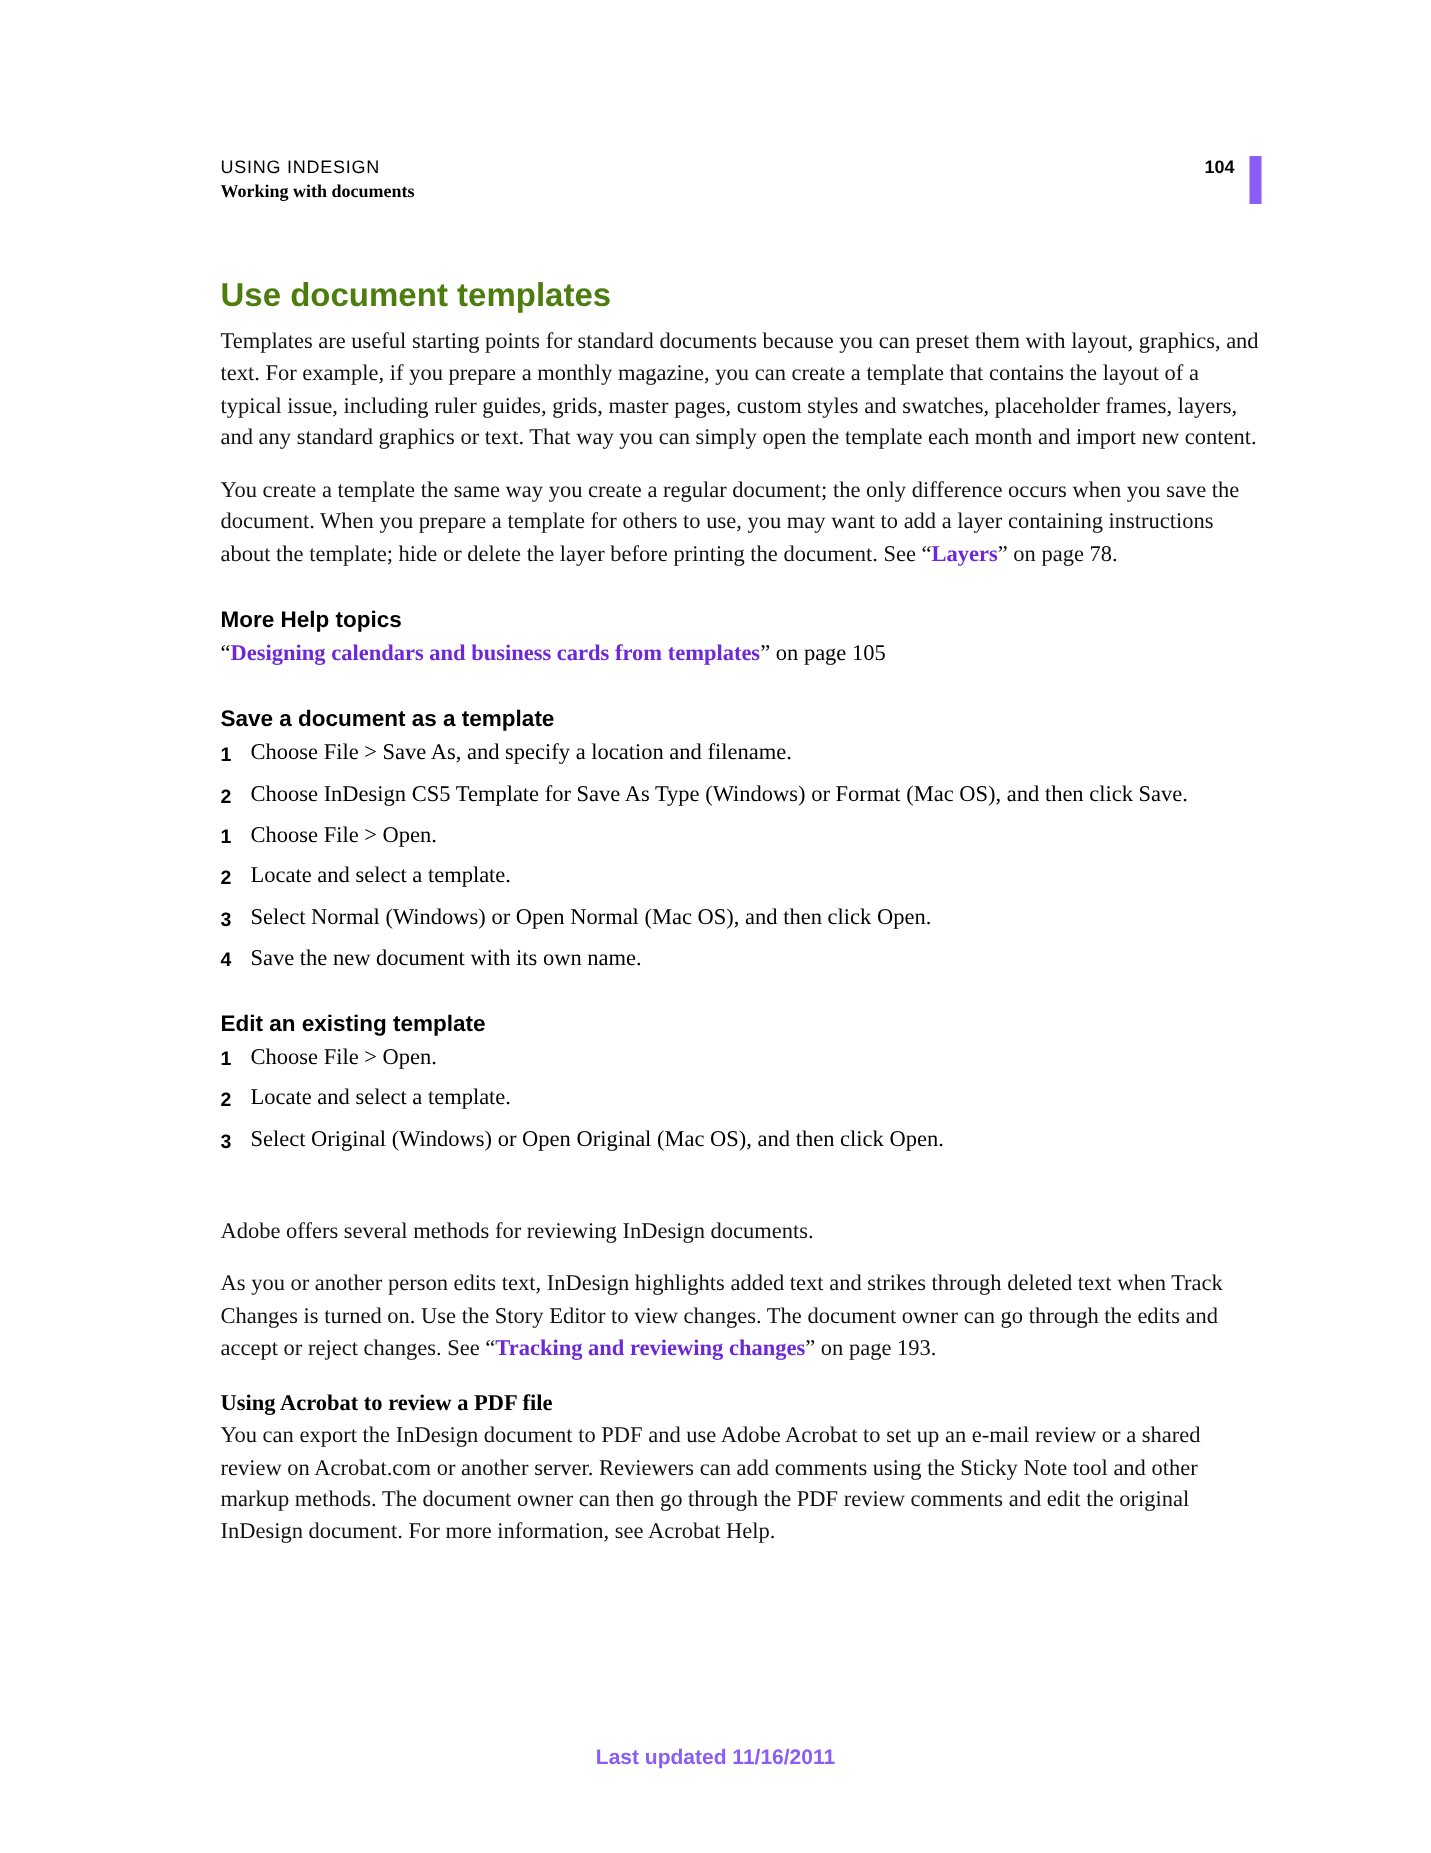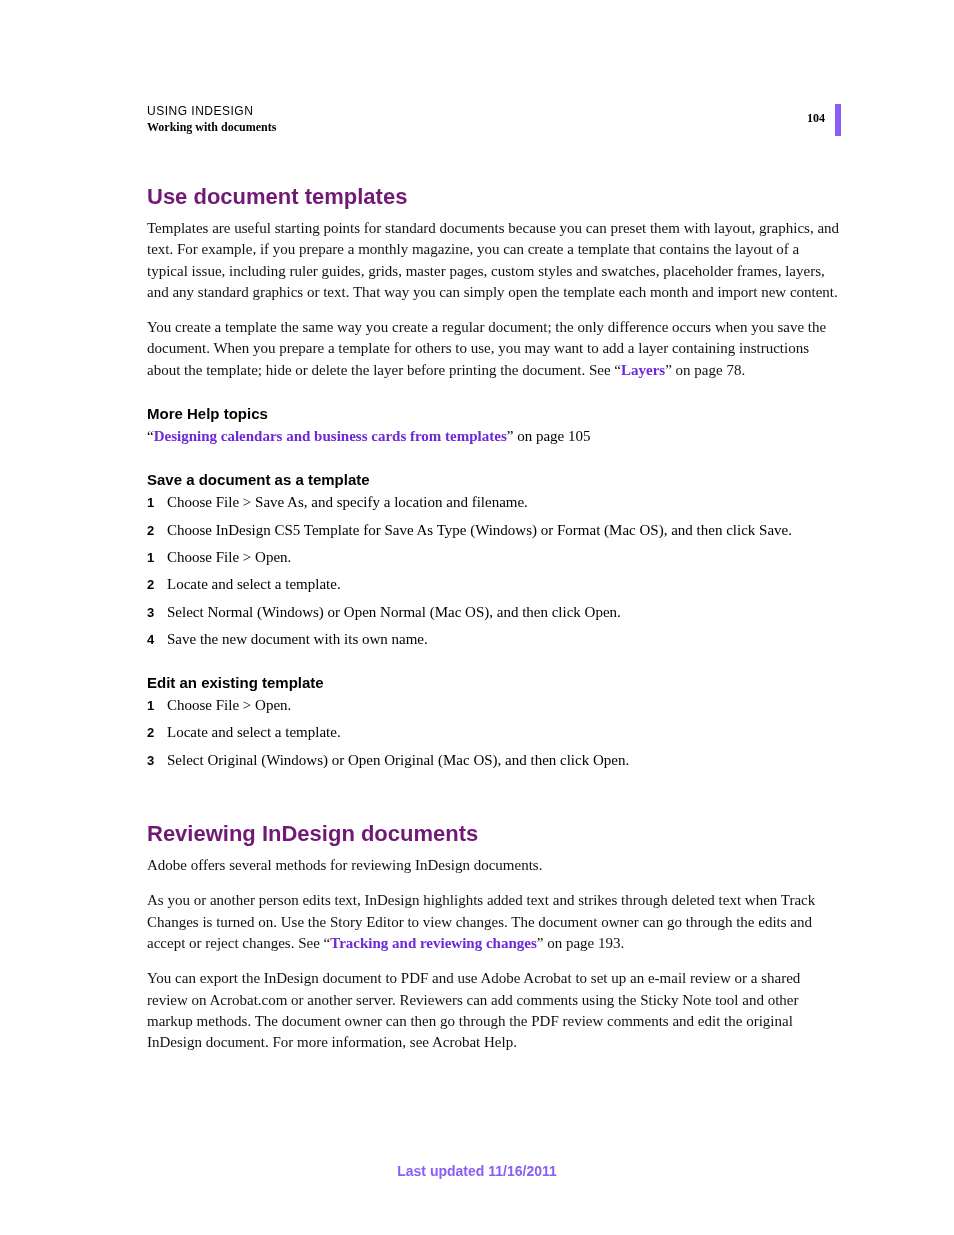"104" .page-num-wrap { align-items: flex-end -> flex-start; border-right: 6px solid #8b5cf6 -> 8px solid #8b5cf6; font-family: Liberation Serif, serif -> Liberation Sans, sans-serif }
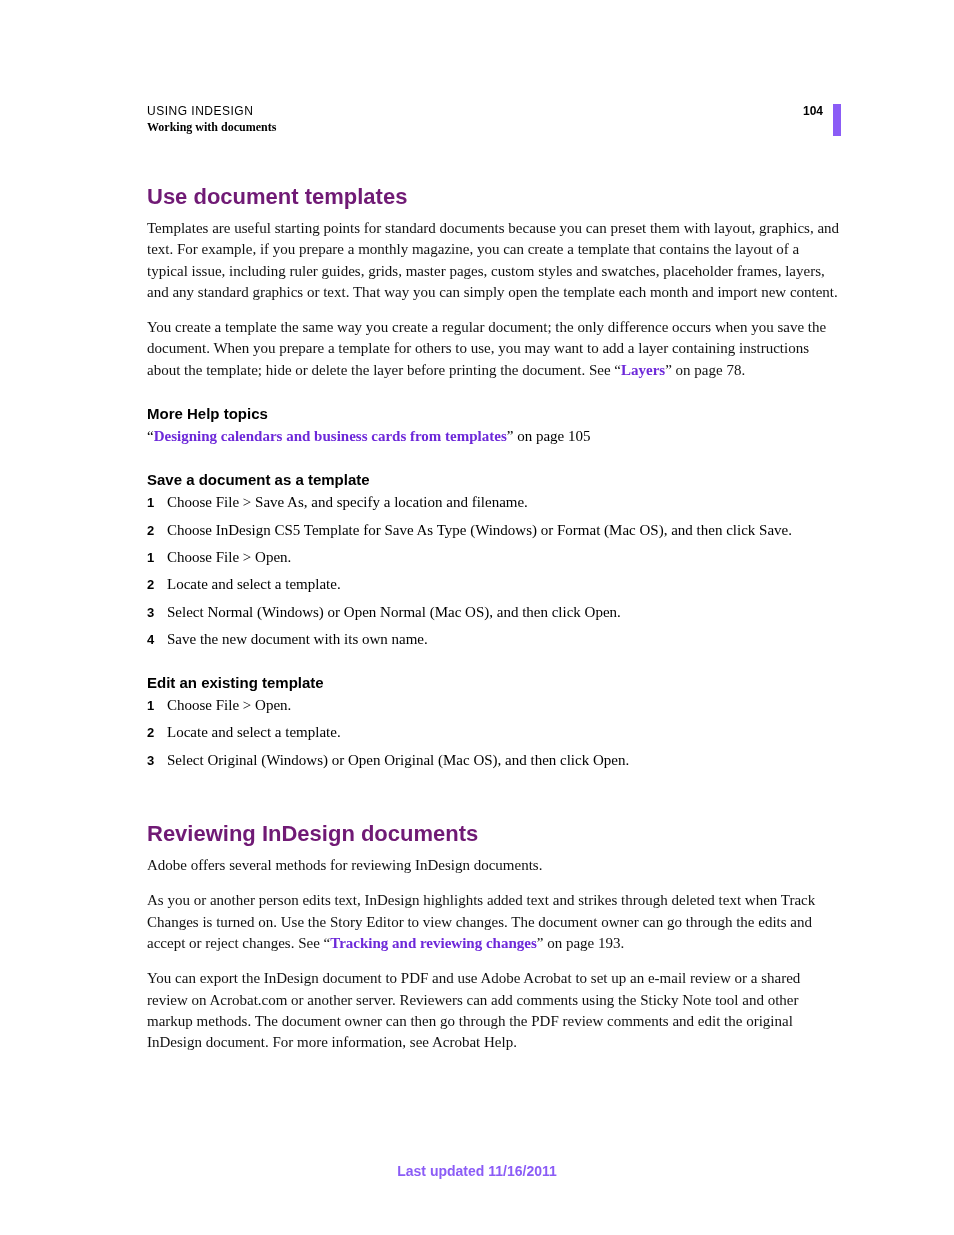"Use document templates" .h2 { color: #701a75 -> #4d7c0f }
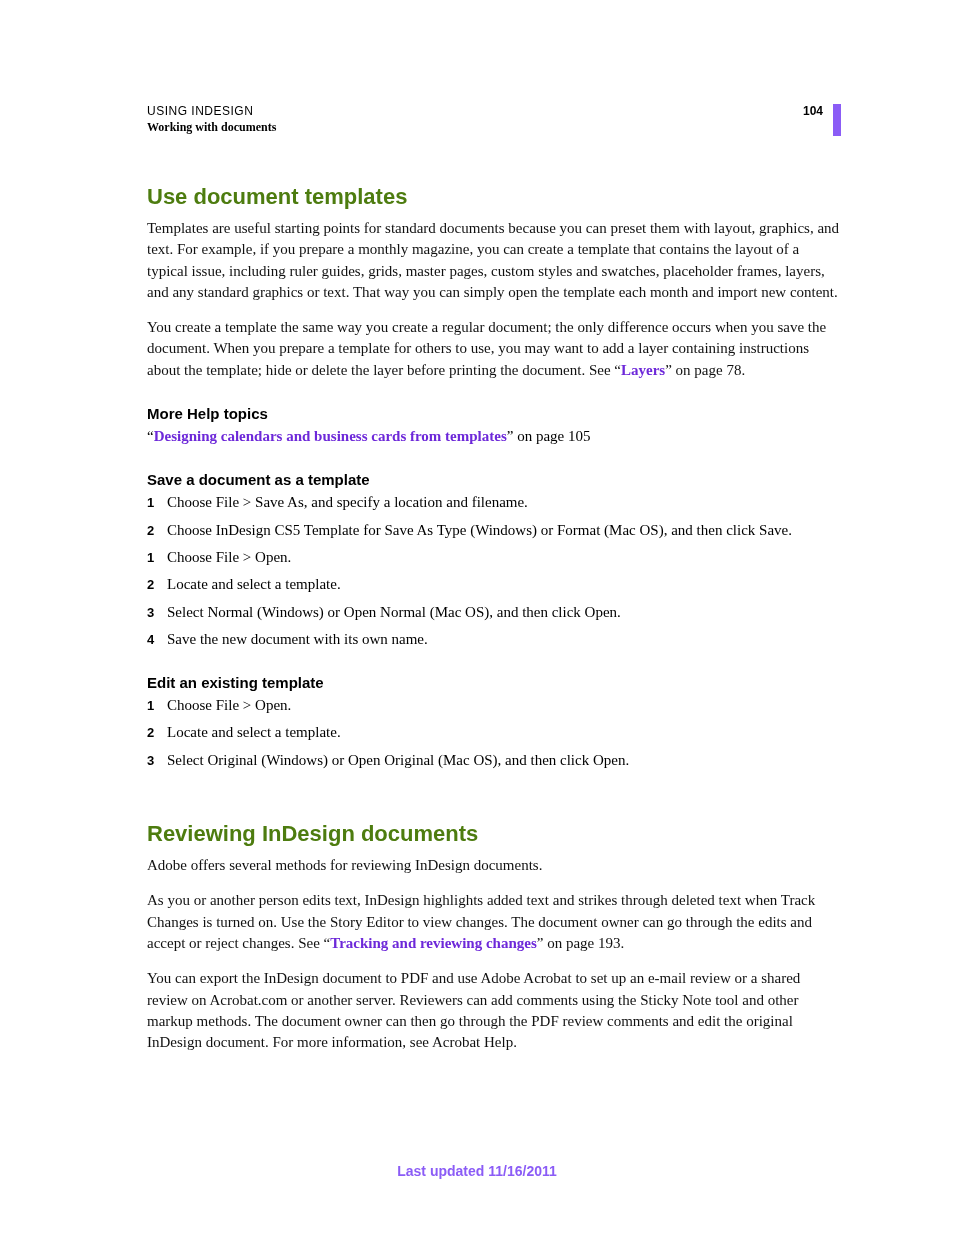"Reviewing InDesign documents" h2.h2 { html: <h2>Reviewing InDesign documents</h2> -> none }
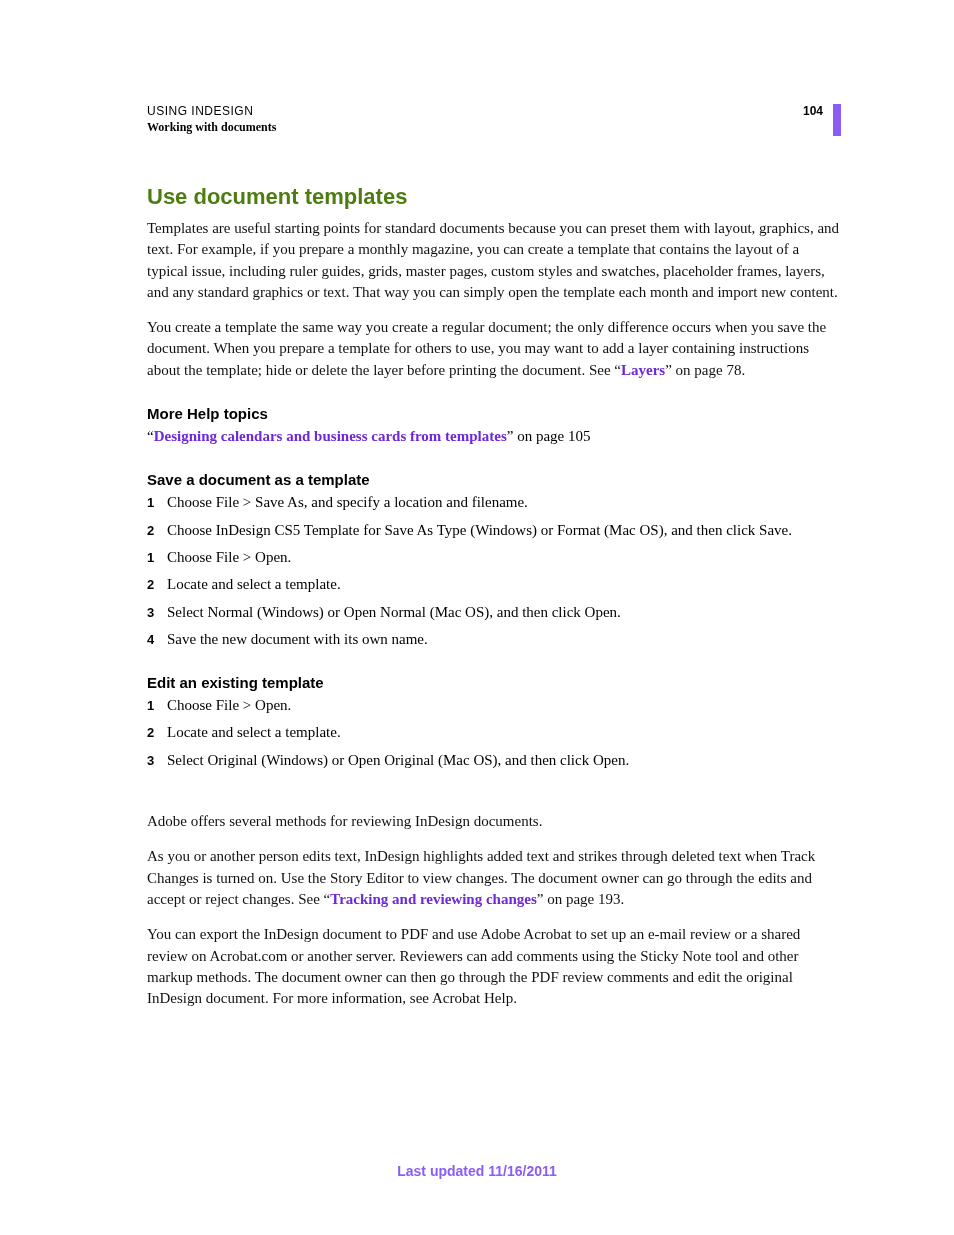"Using Acrobat to review a" div.bold-run { html: none -> <div>Using Acrobat to review a PDF file</div> }
